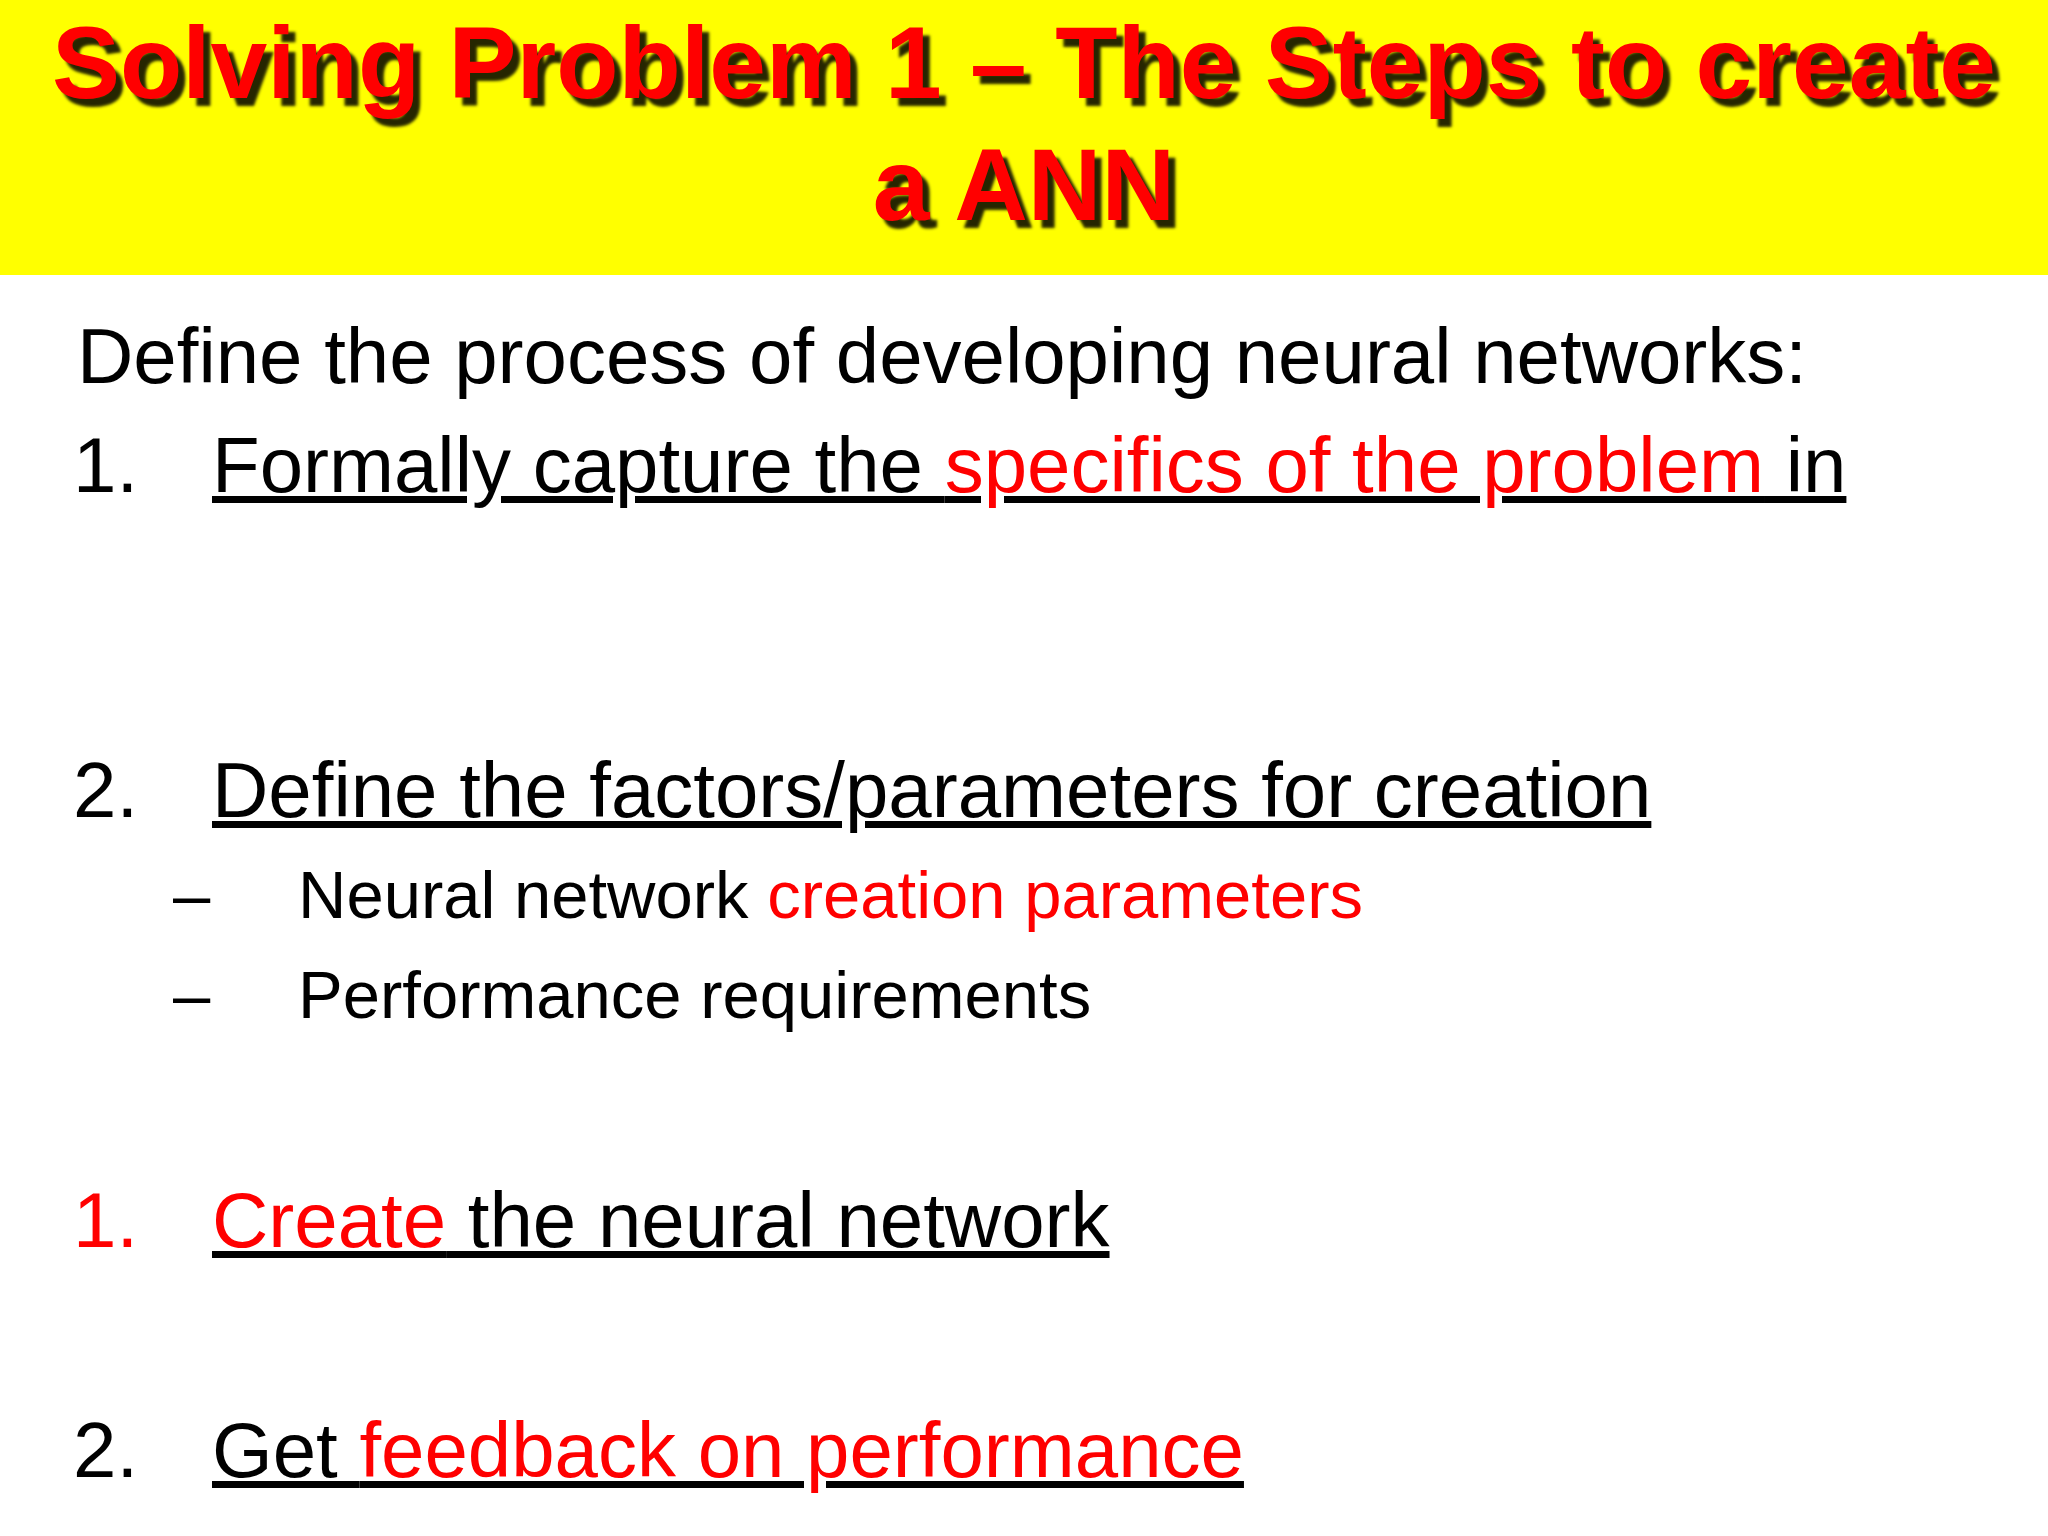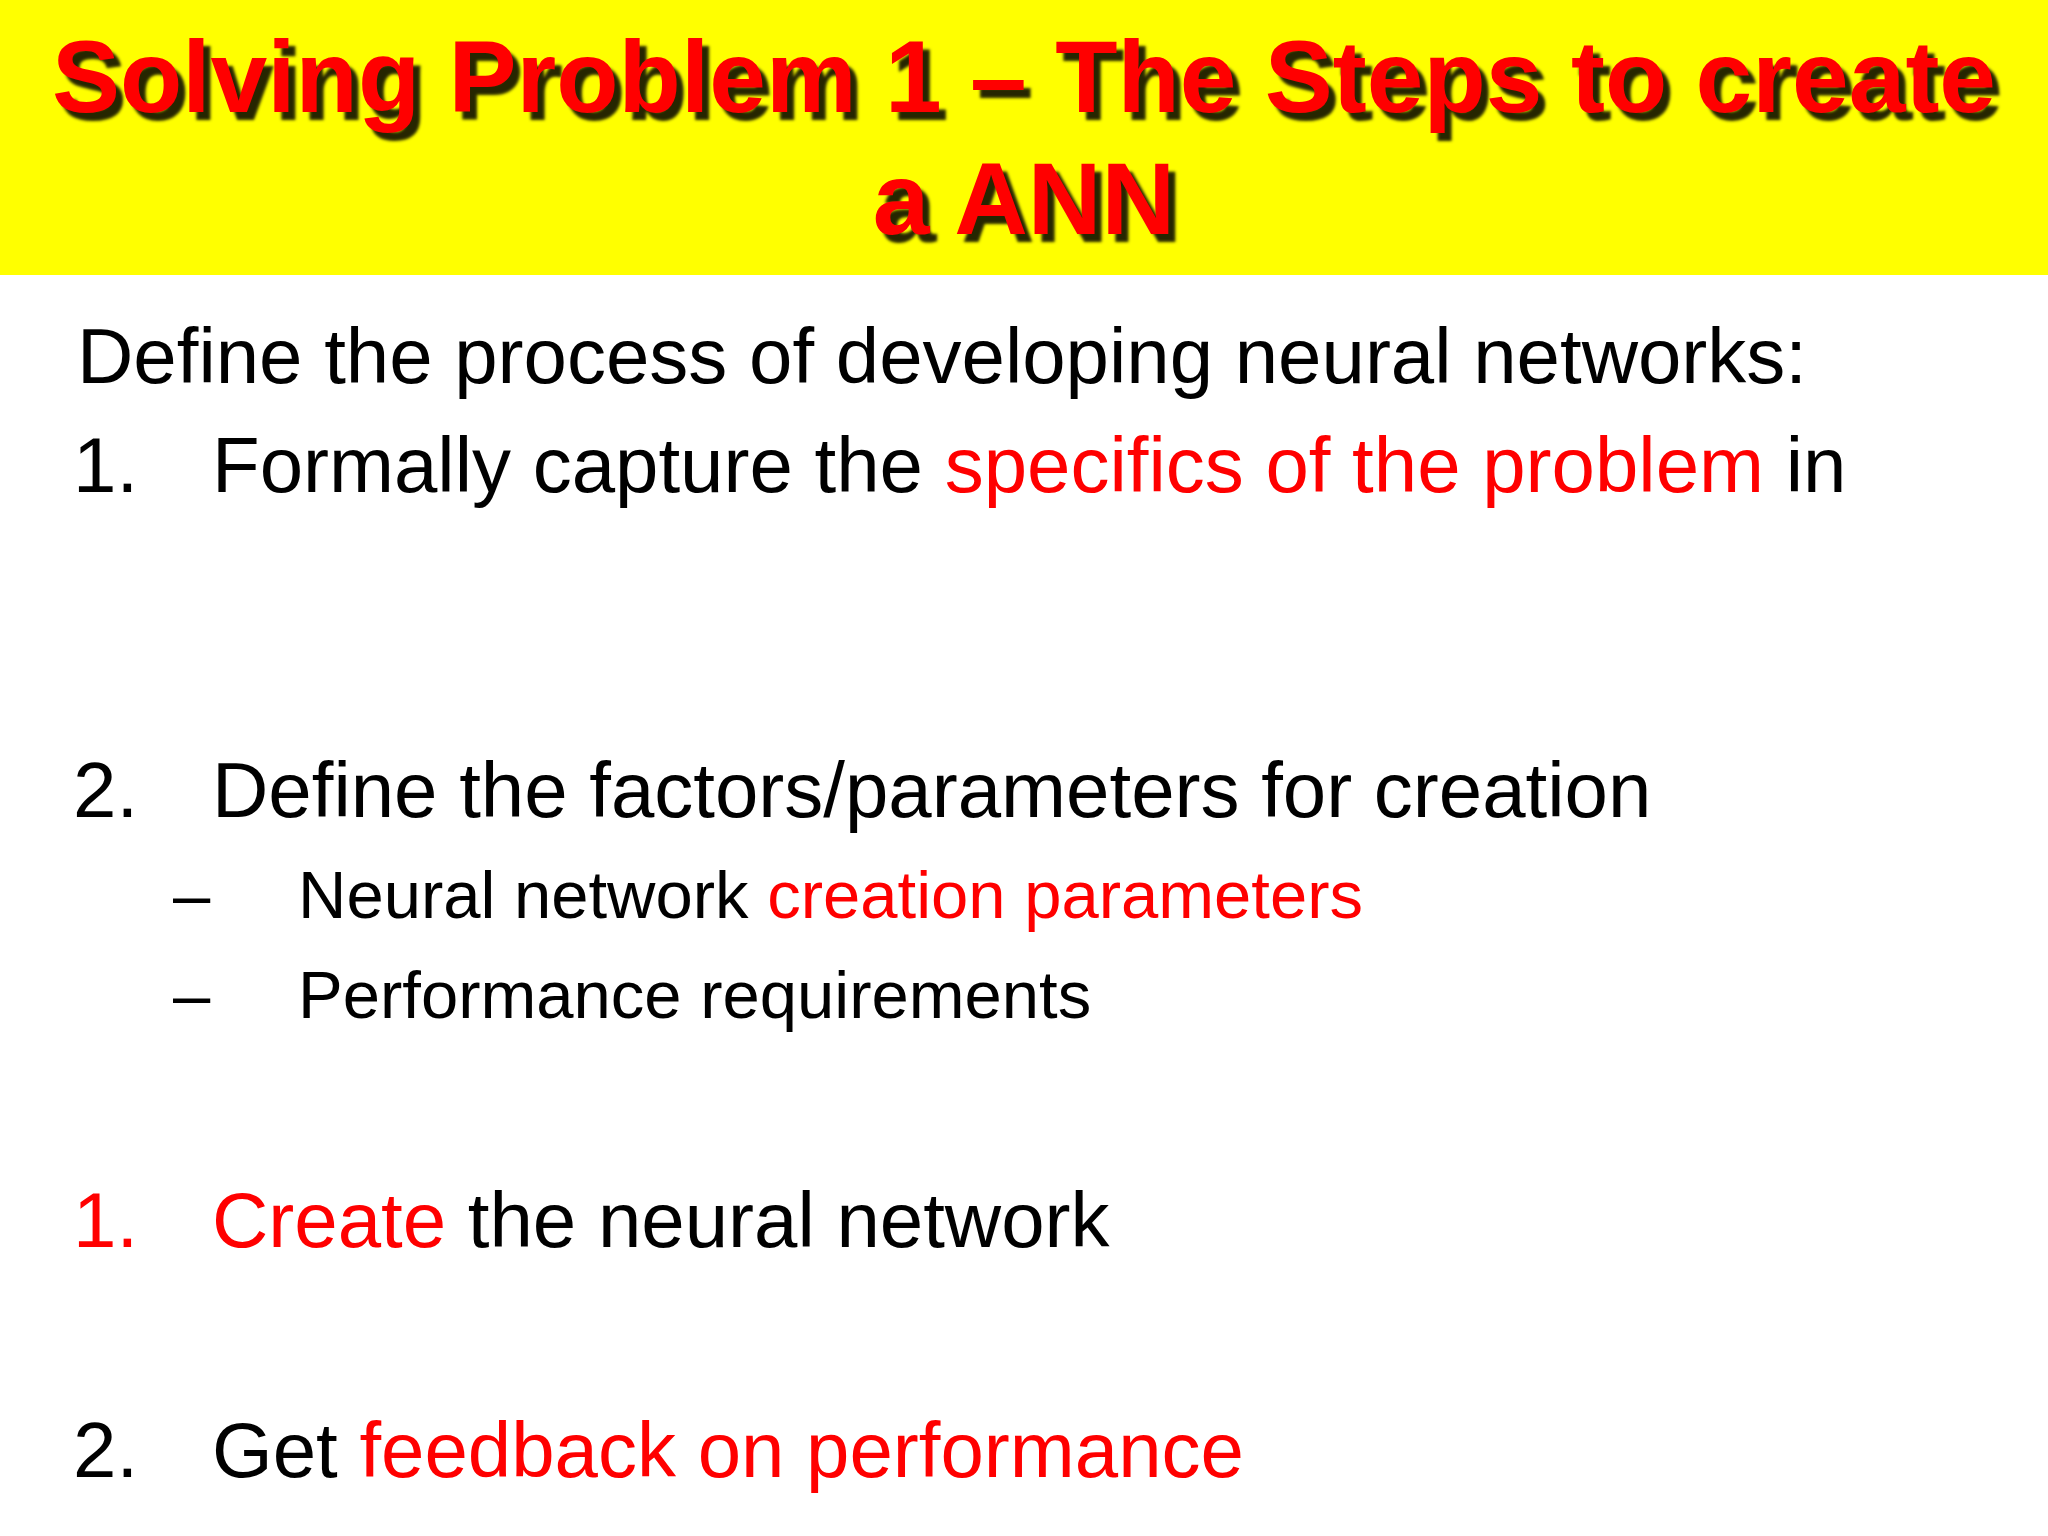"Solving Problem 1 – The" .banner { padding-top: 16px -> 2px }
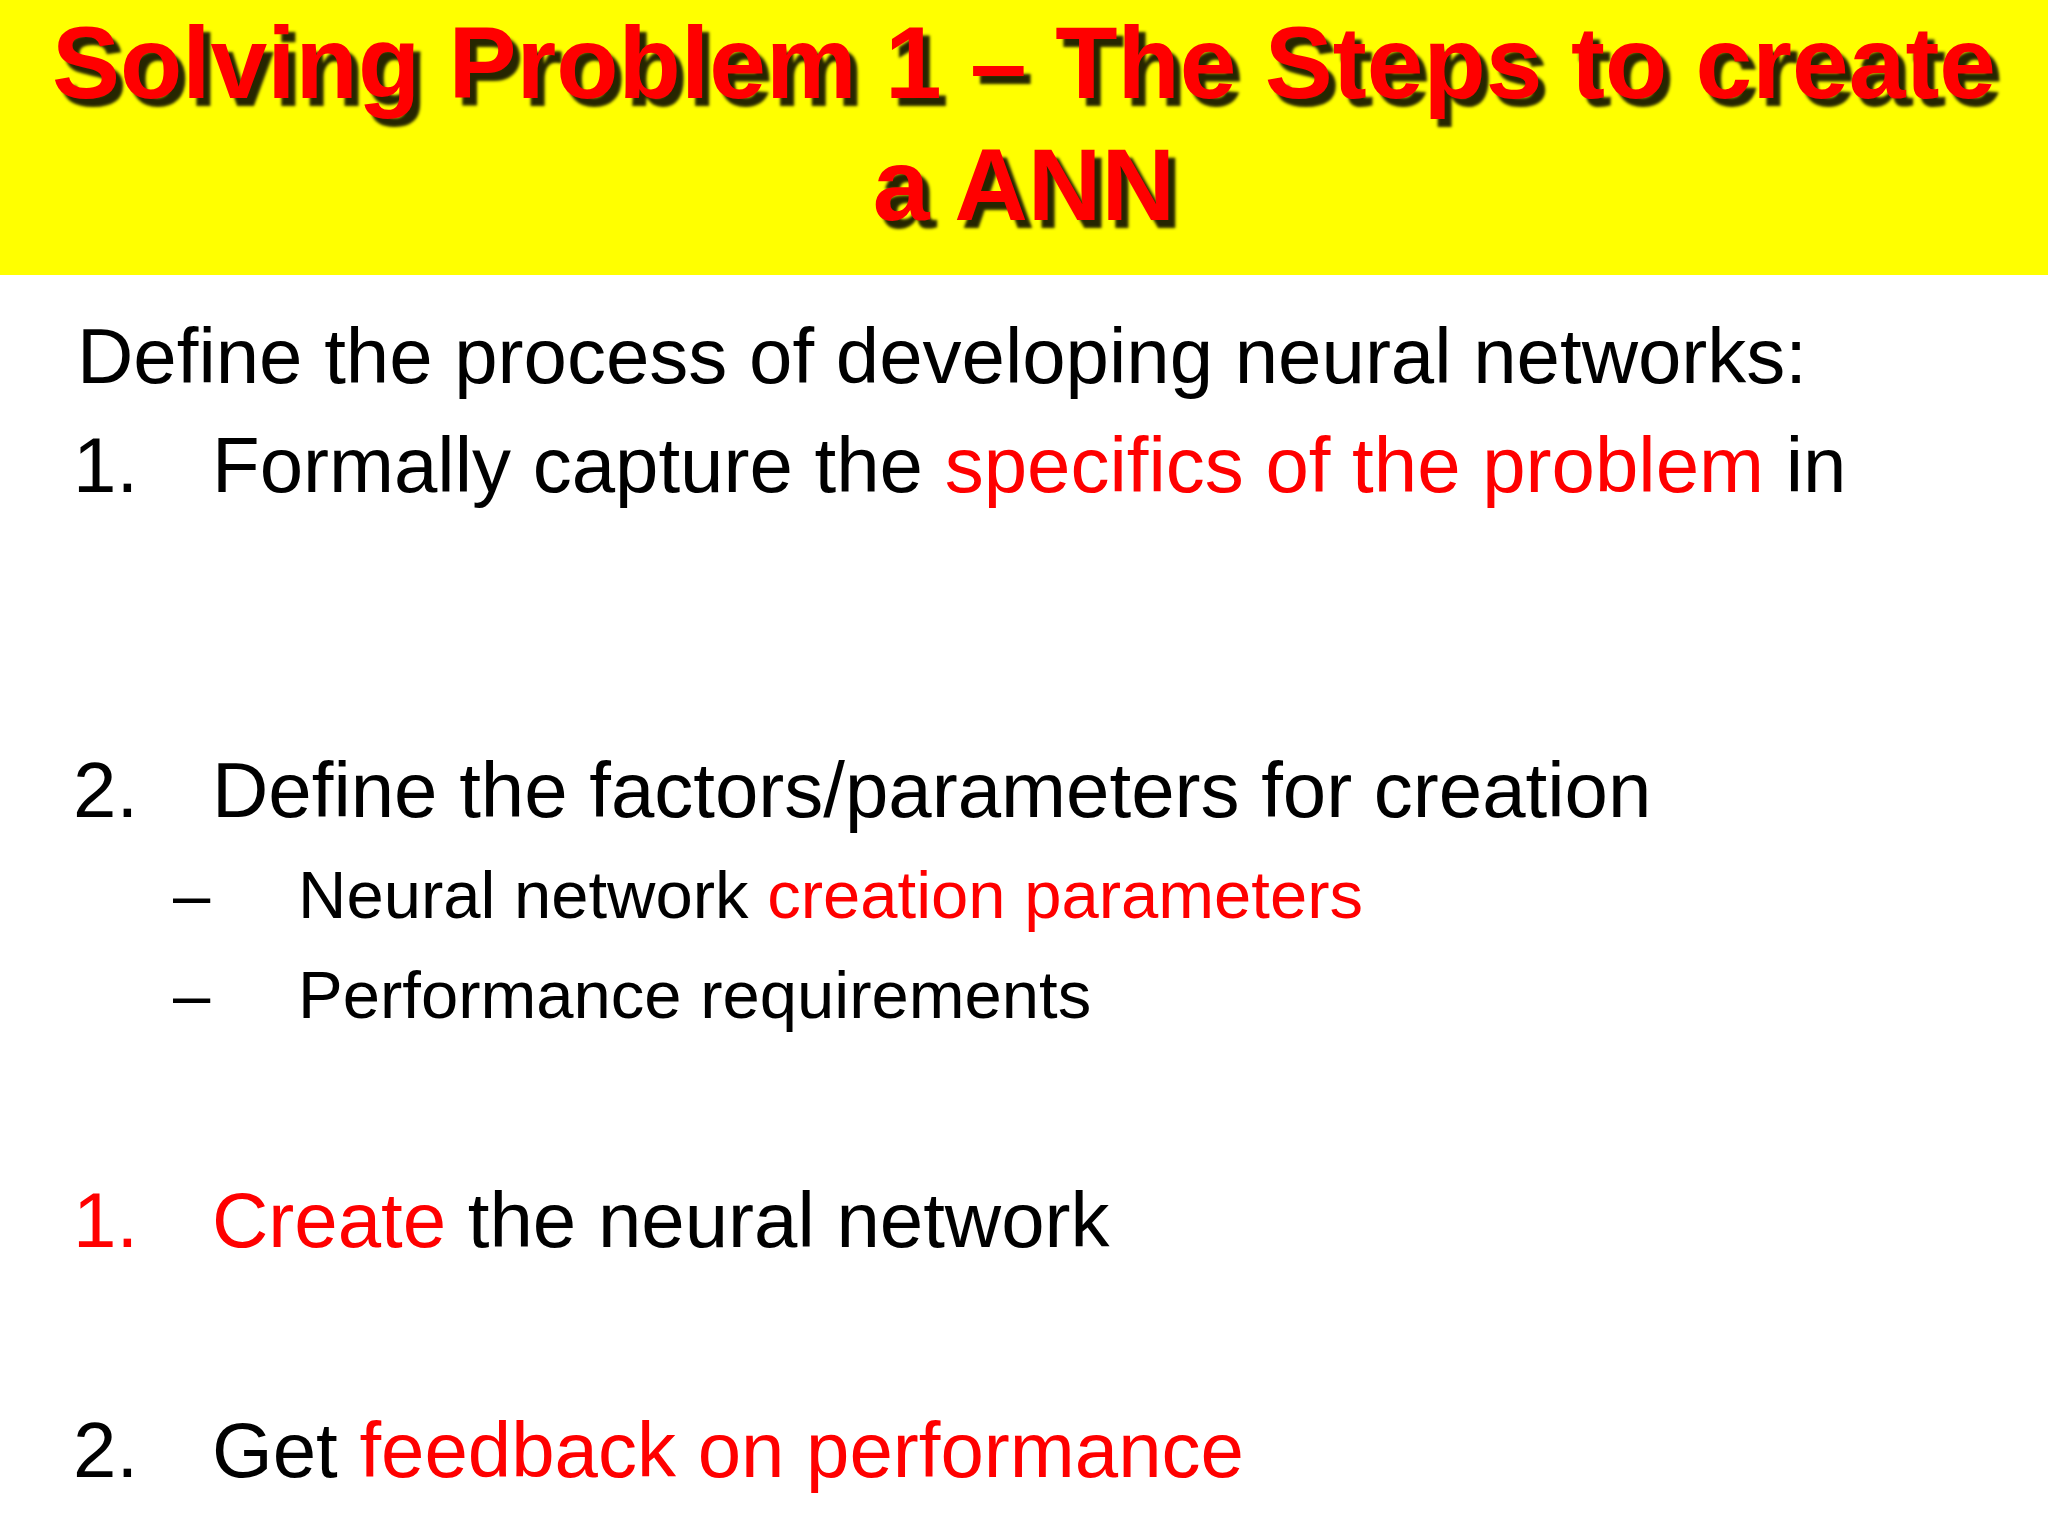"Formally capture the specifics of" .item .text { text-decoration: none -> underline }
